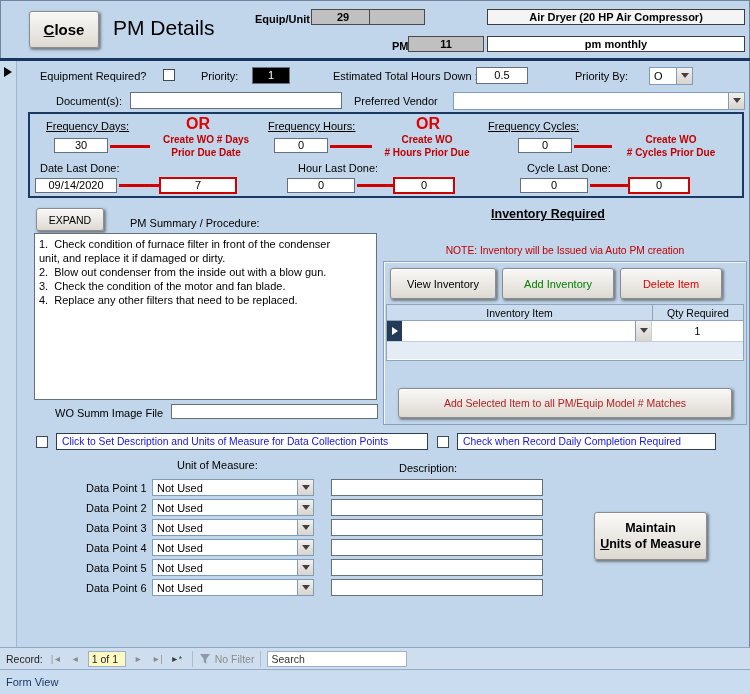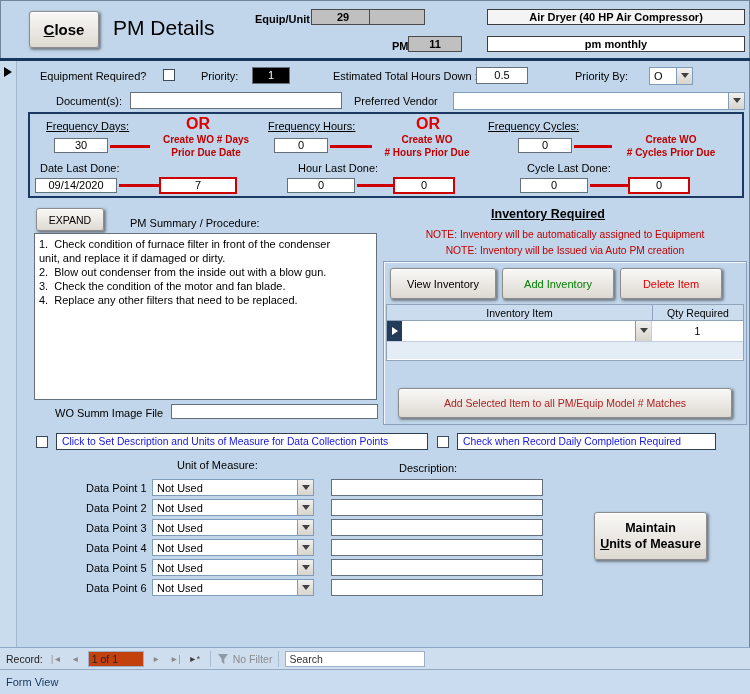"Air Dryer (40 HP Air" div.field { text: 40 -> 20 }
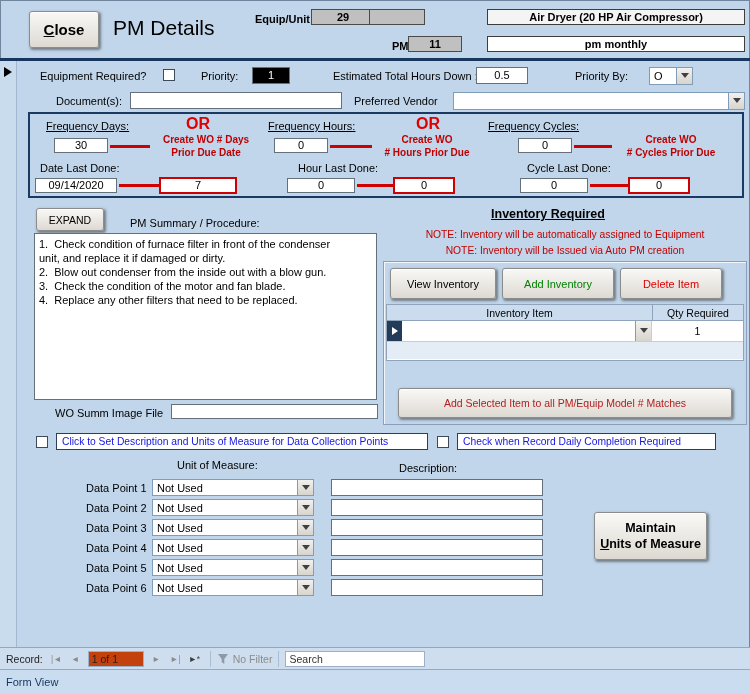"11" div.field { width: 54px -> 76px }
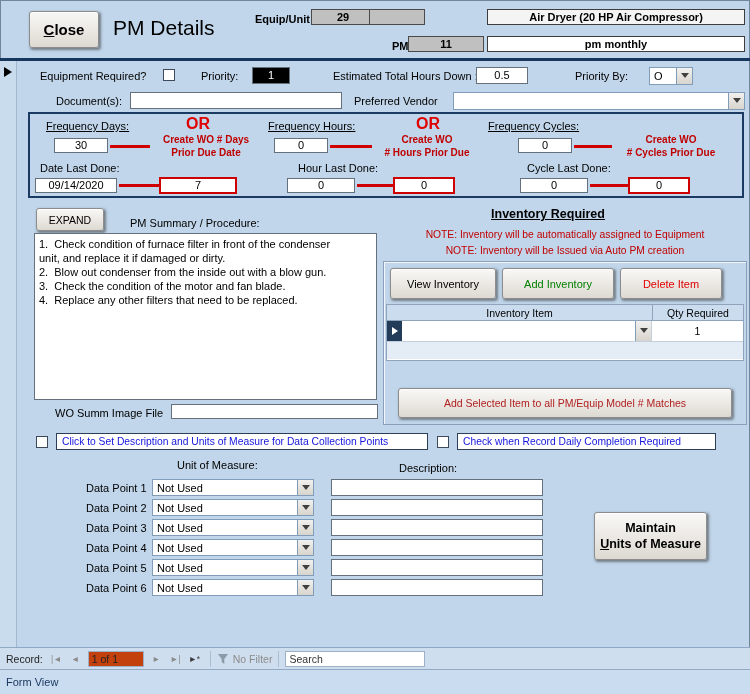"NOTE: Inventory will be automatically" div.rednote { html: <div>NOTE: Inventory will be automatically assigned to Equipment</div> -> none }
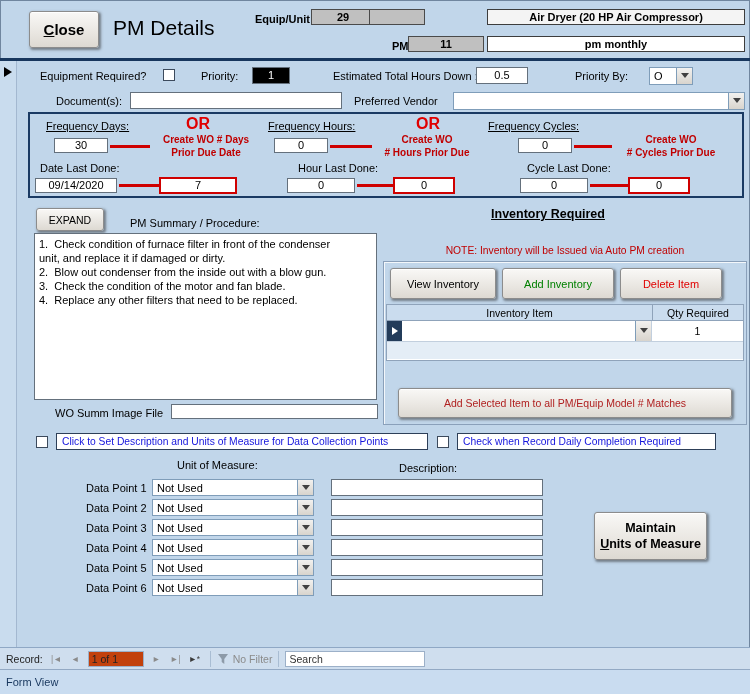"1 of 1" span { background: #c2410c -> #fef9c3; width: 56px -> 38px }
